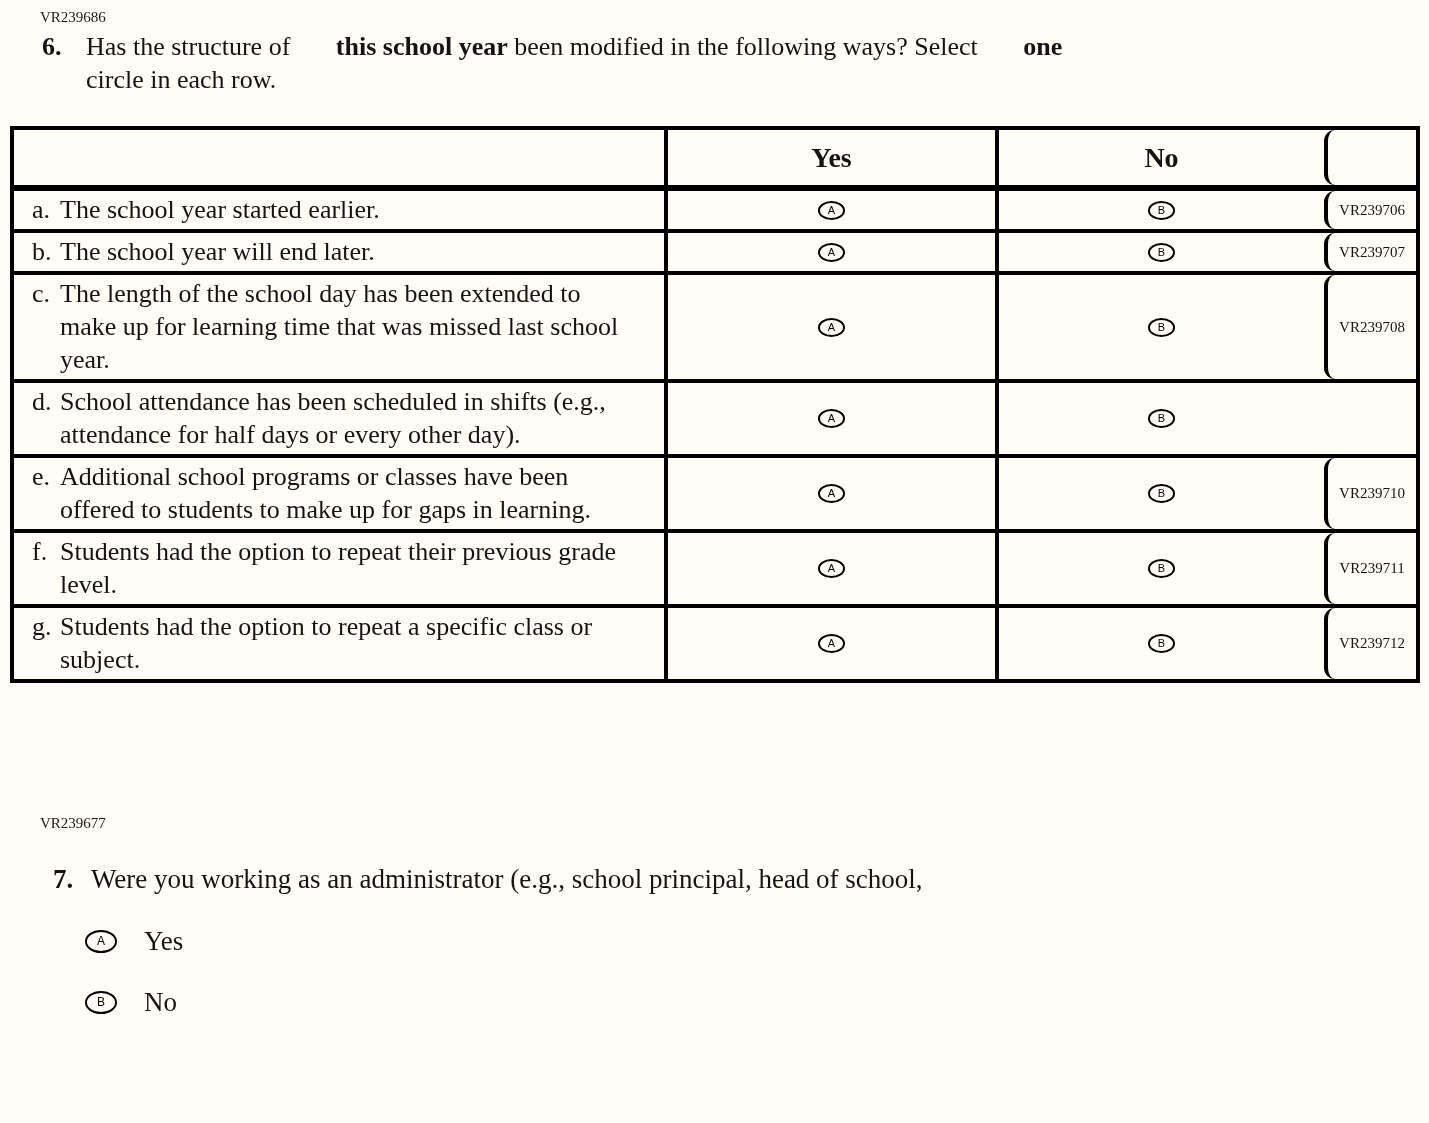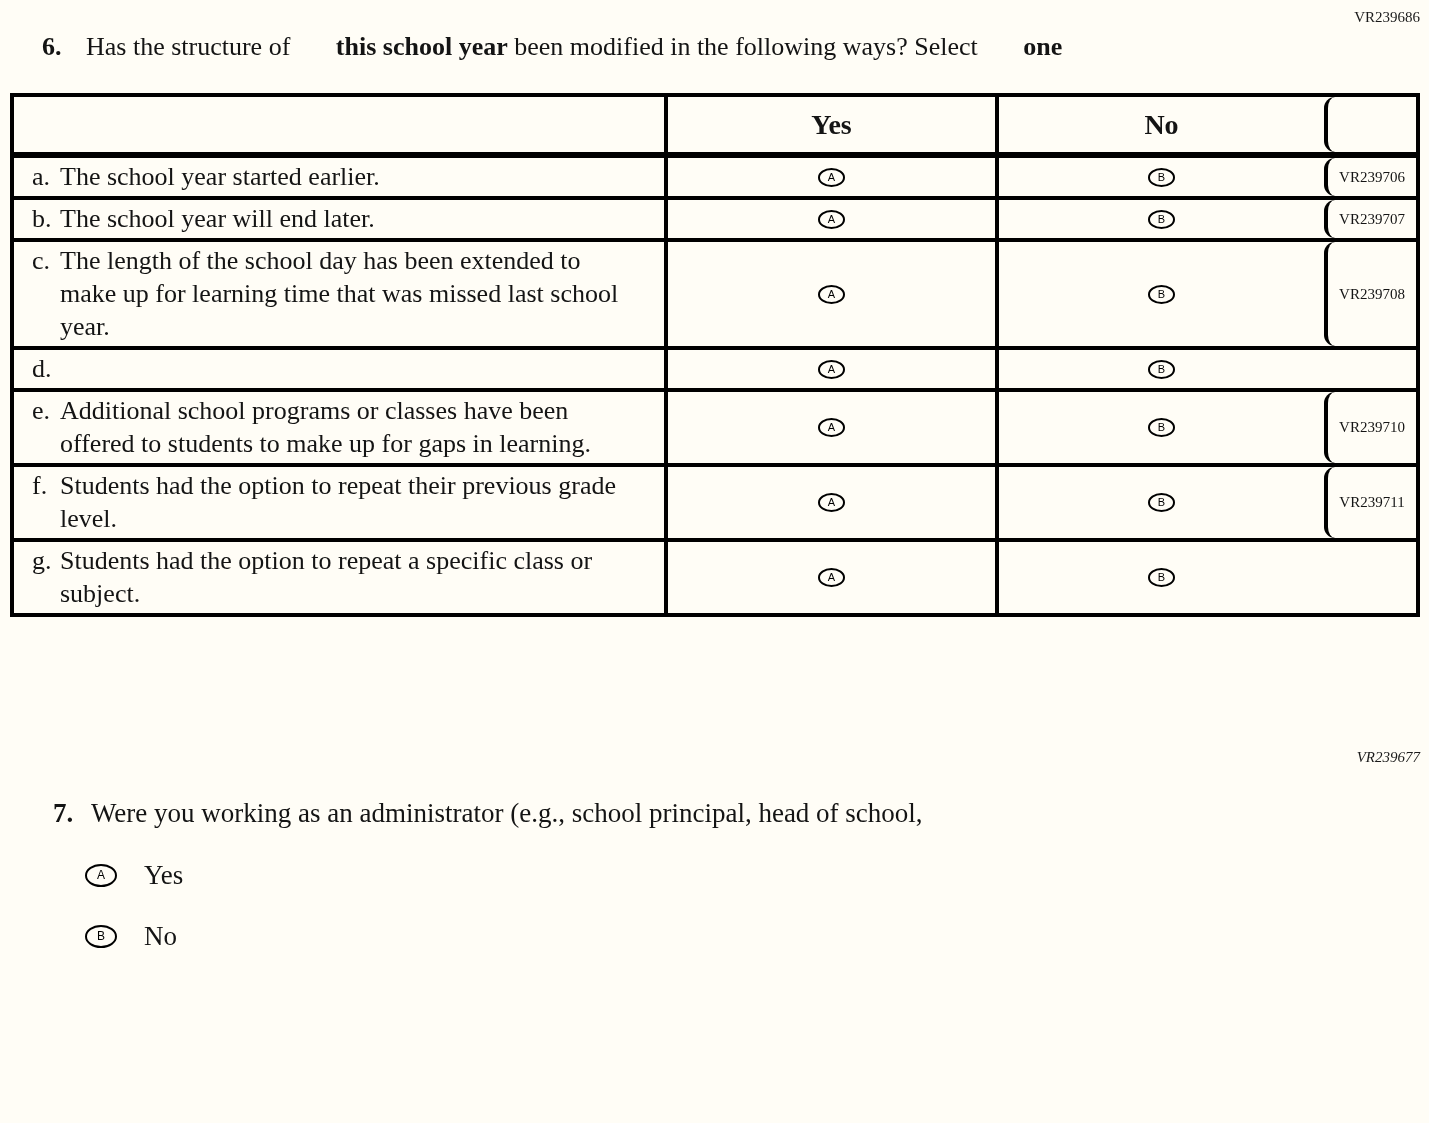"VR239686" .vr-row { margin-left: none -> 40px; text-align: right -> left }
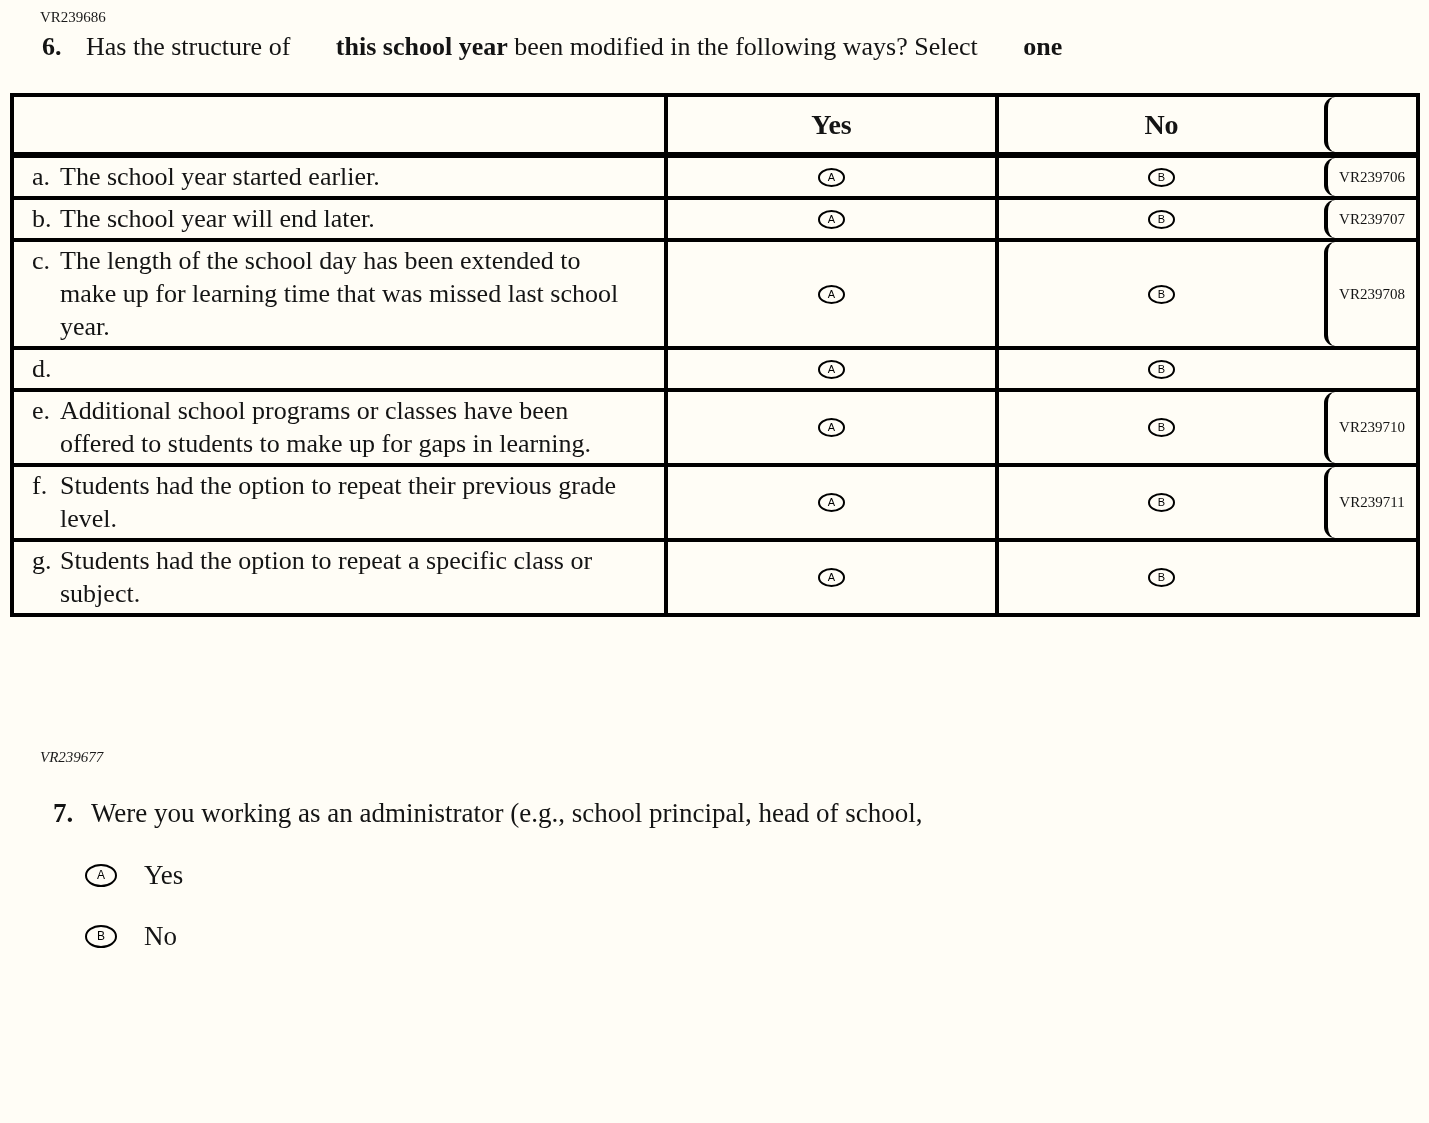"circle in each row." div.qline { html: none -> <div>circle in each row.</div> }
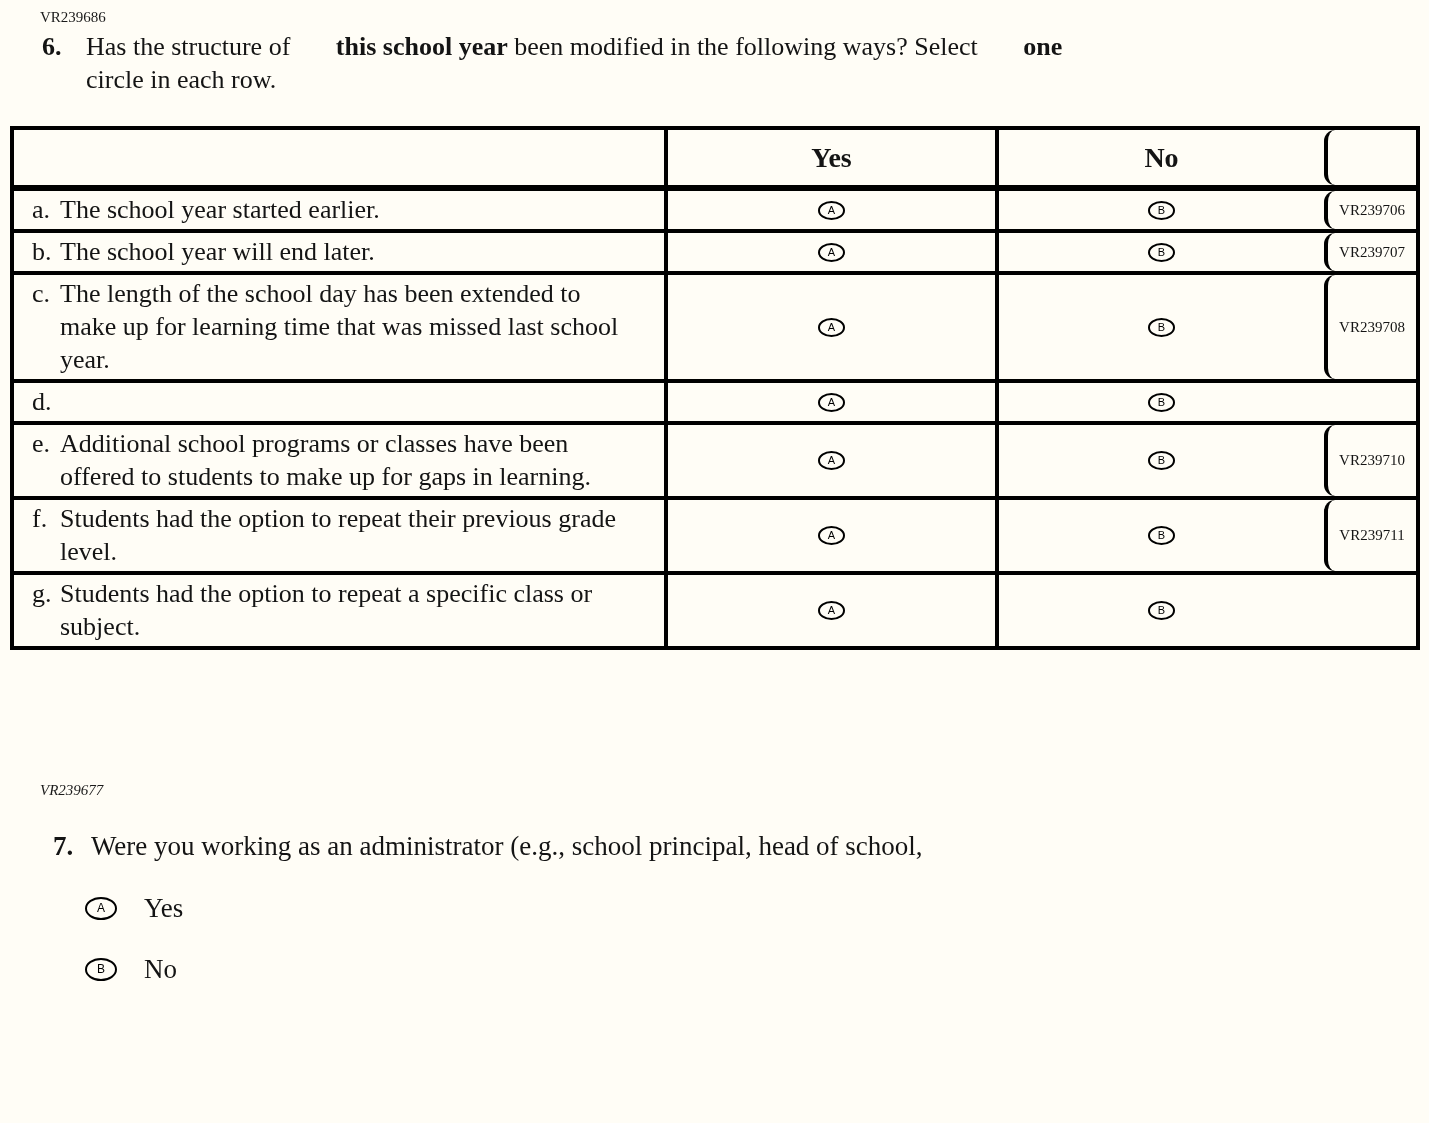"School attendance has been scheduled" span.stem-text { html: none -> <span>School attendance has been scheduled in shifts (e.g., attendance for half days or every other day).</span> }
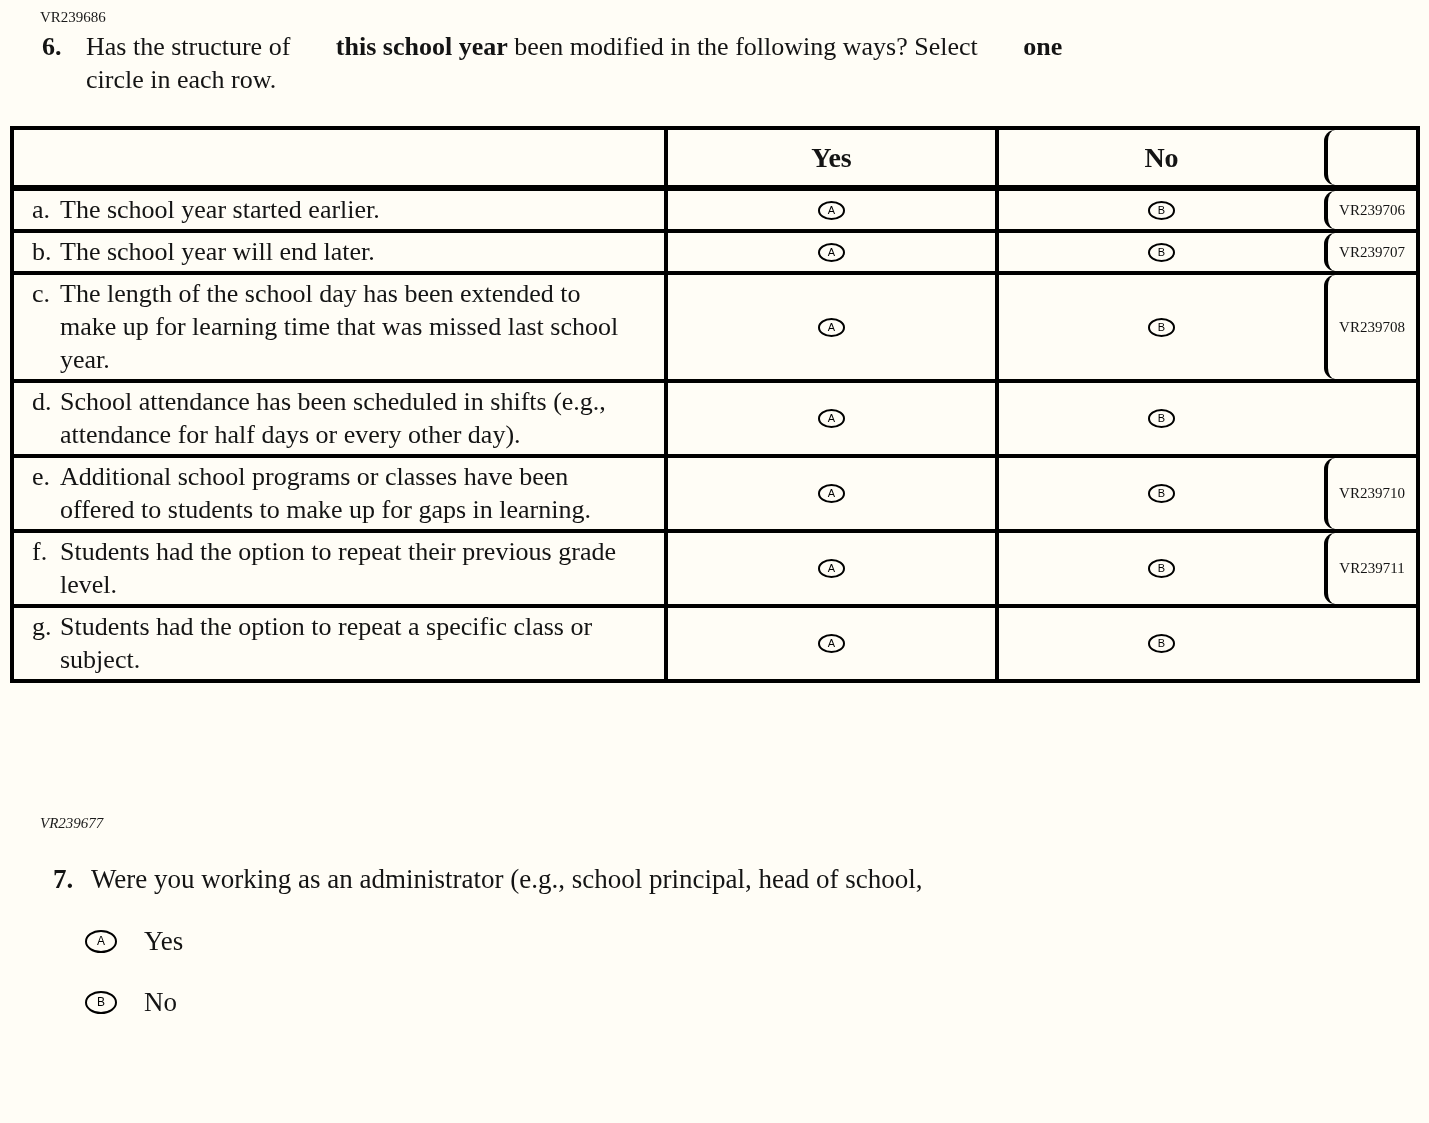"VR239712" div.cell { html: none -> <div>VR239712</div> }
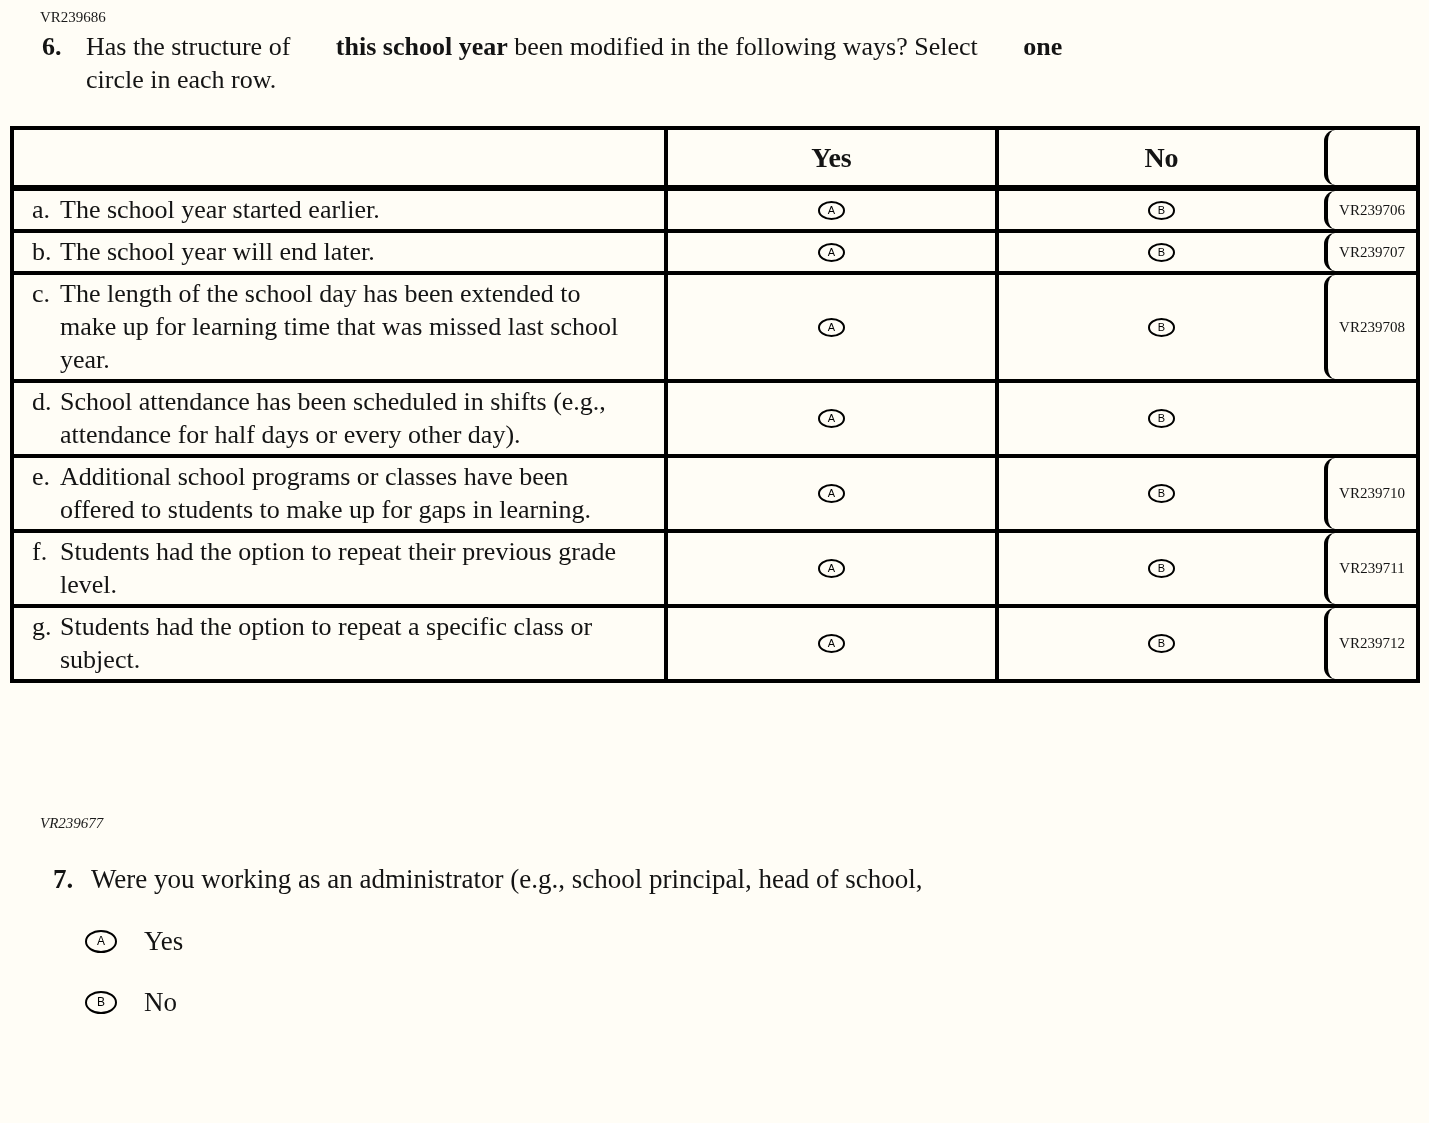"VR239677" .vr-row.second { font-style: italic -> none }
